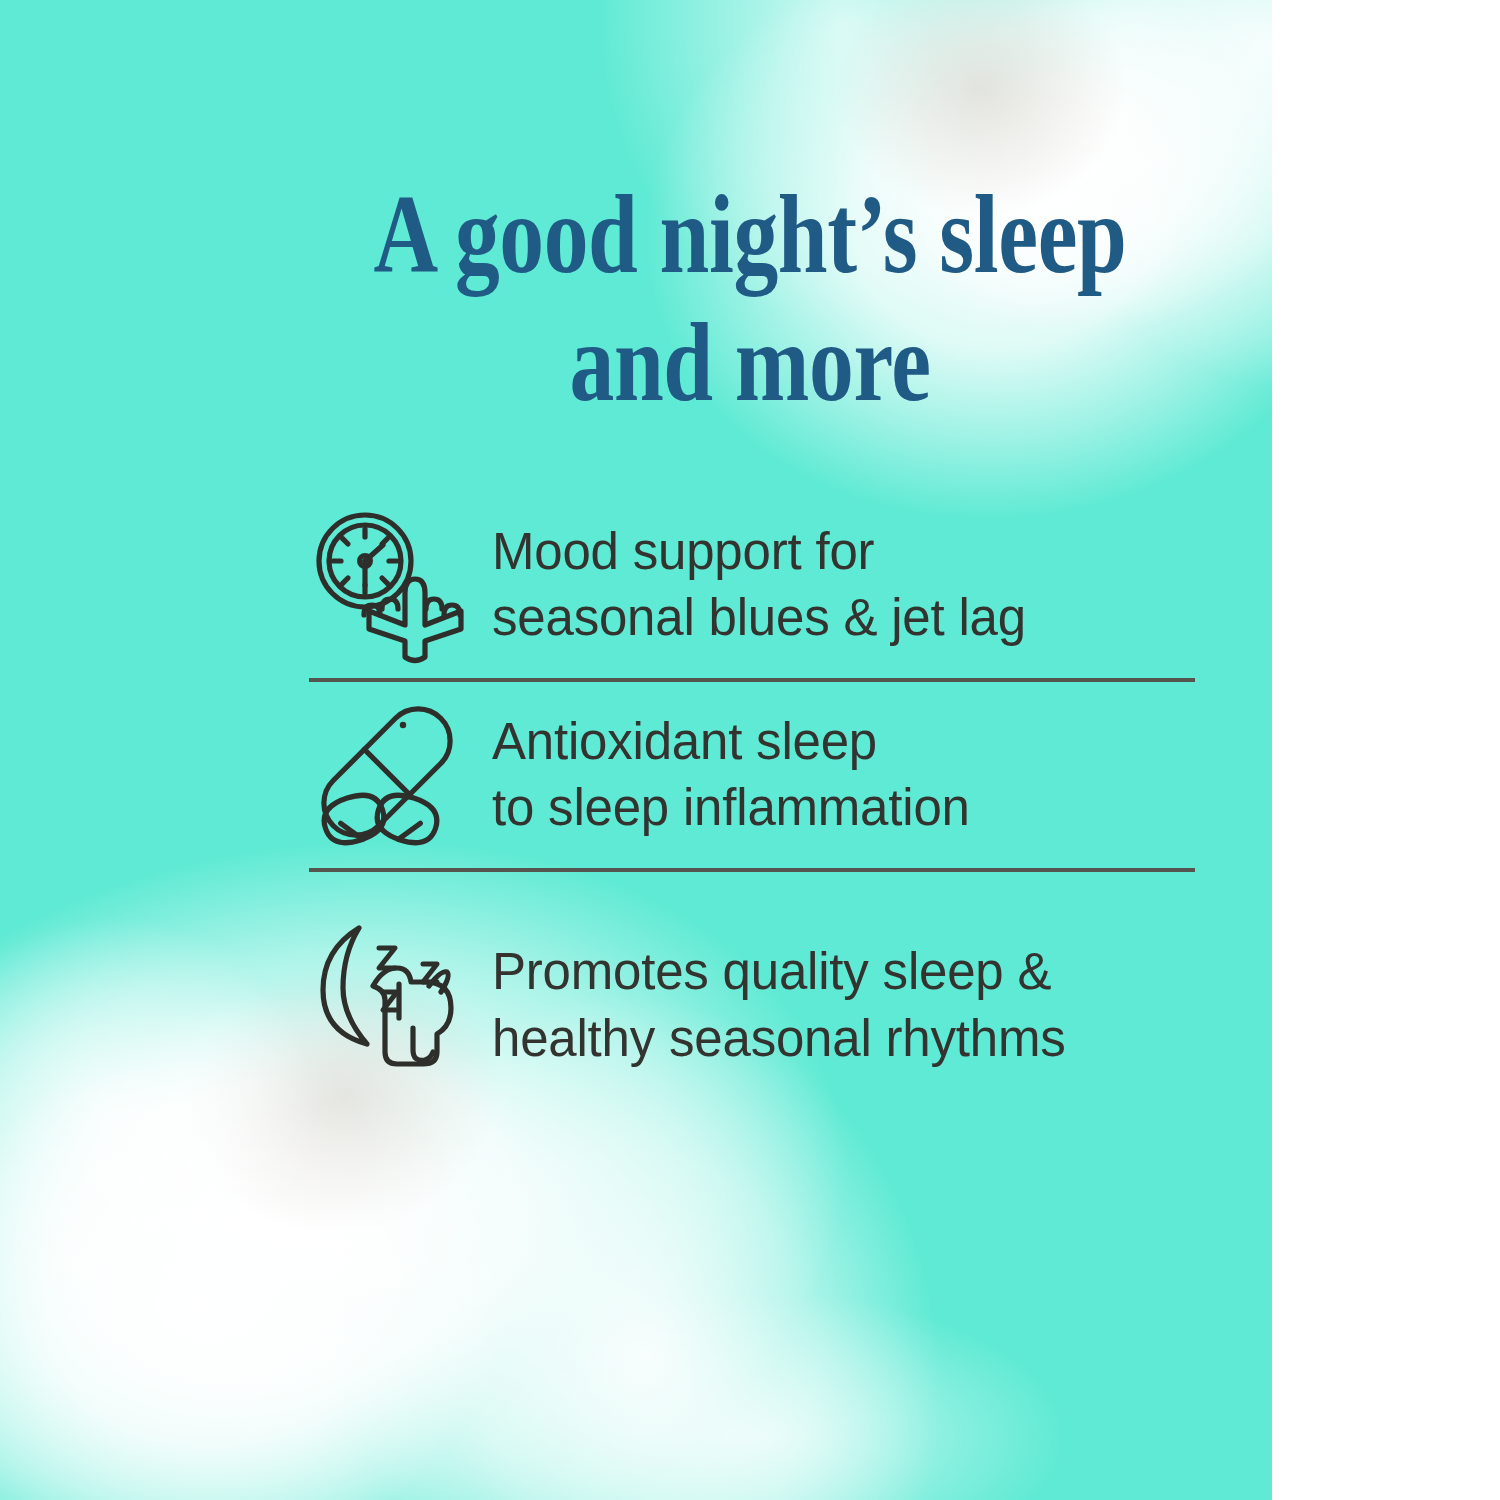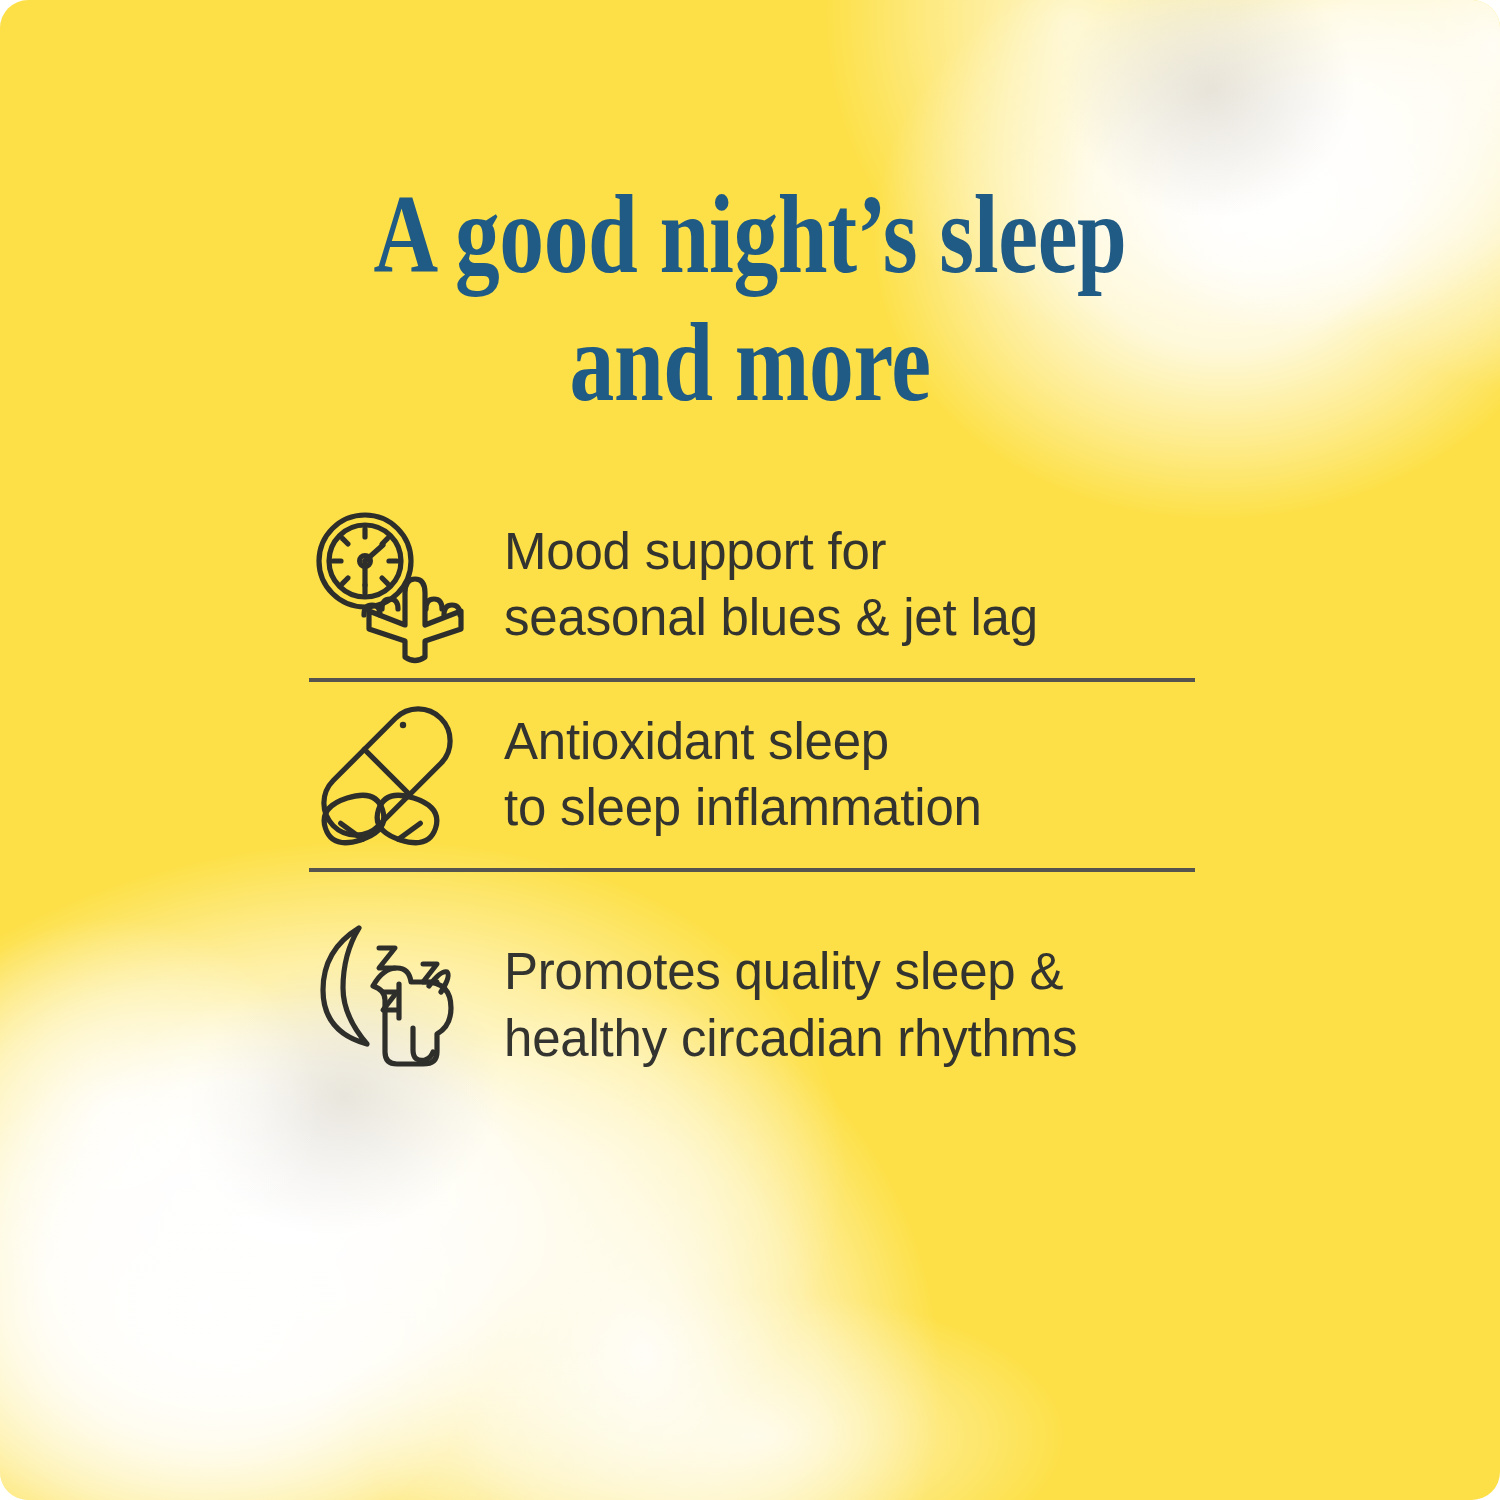"A good night’s sleep" #poster { background: #fde047 -> #5eead4; border-radius: 28px -> none; width: 1500px -> 1272px }
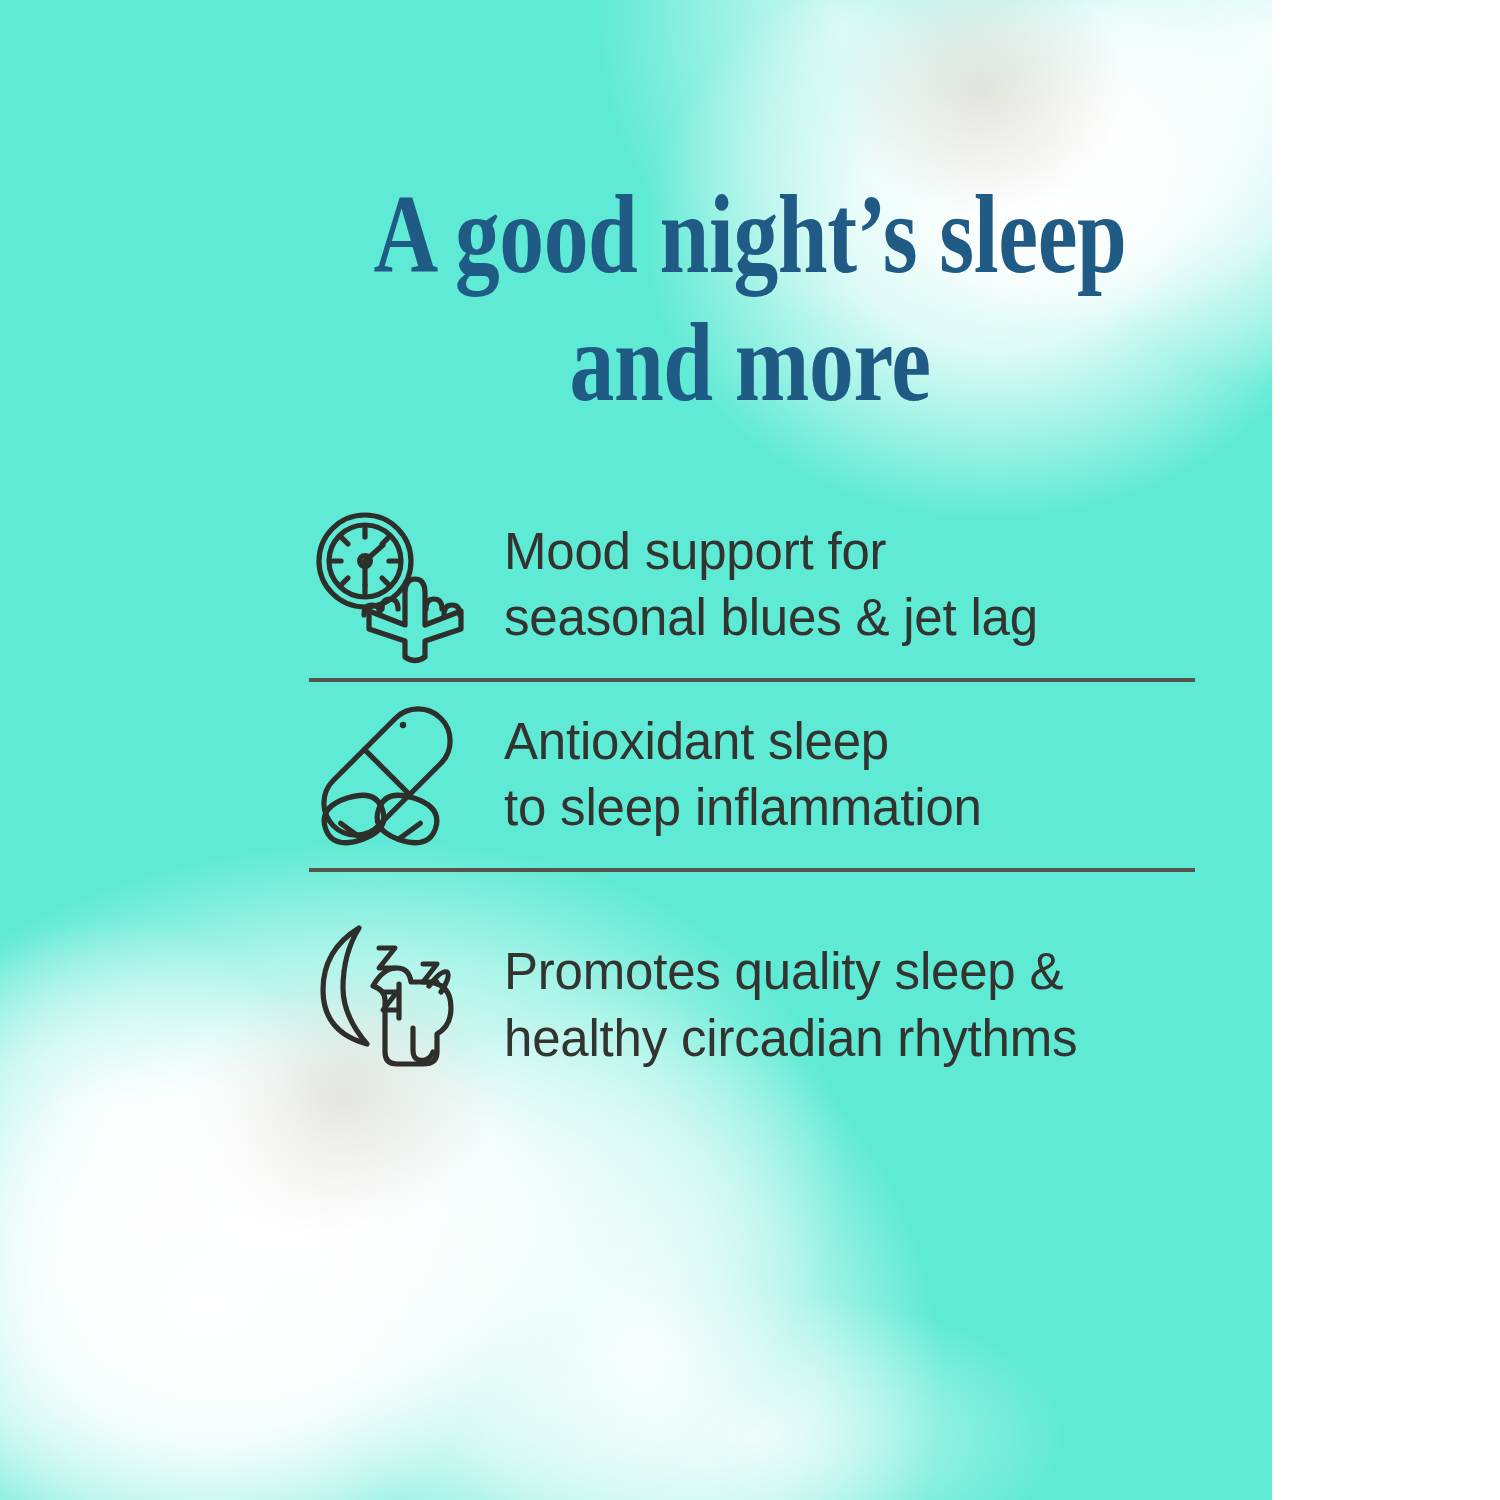"Mood support for" .feature-row { gap: 12px -> none }
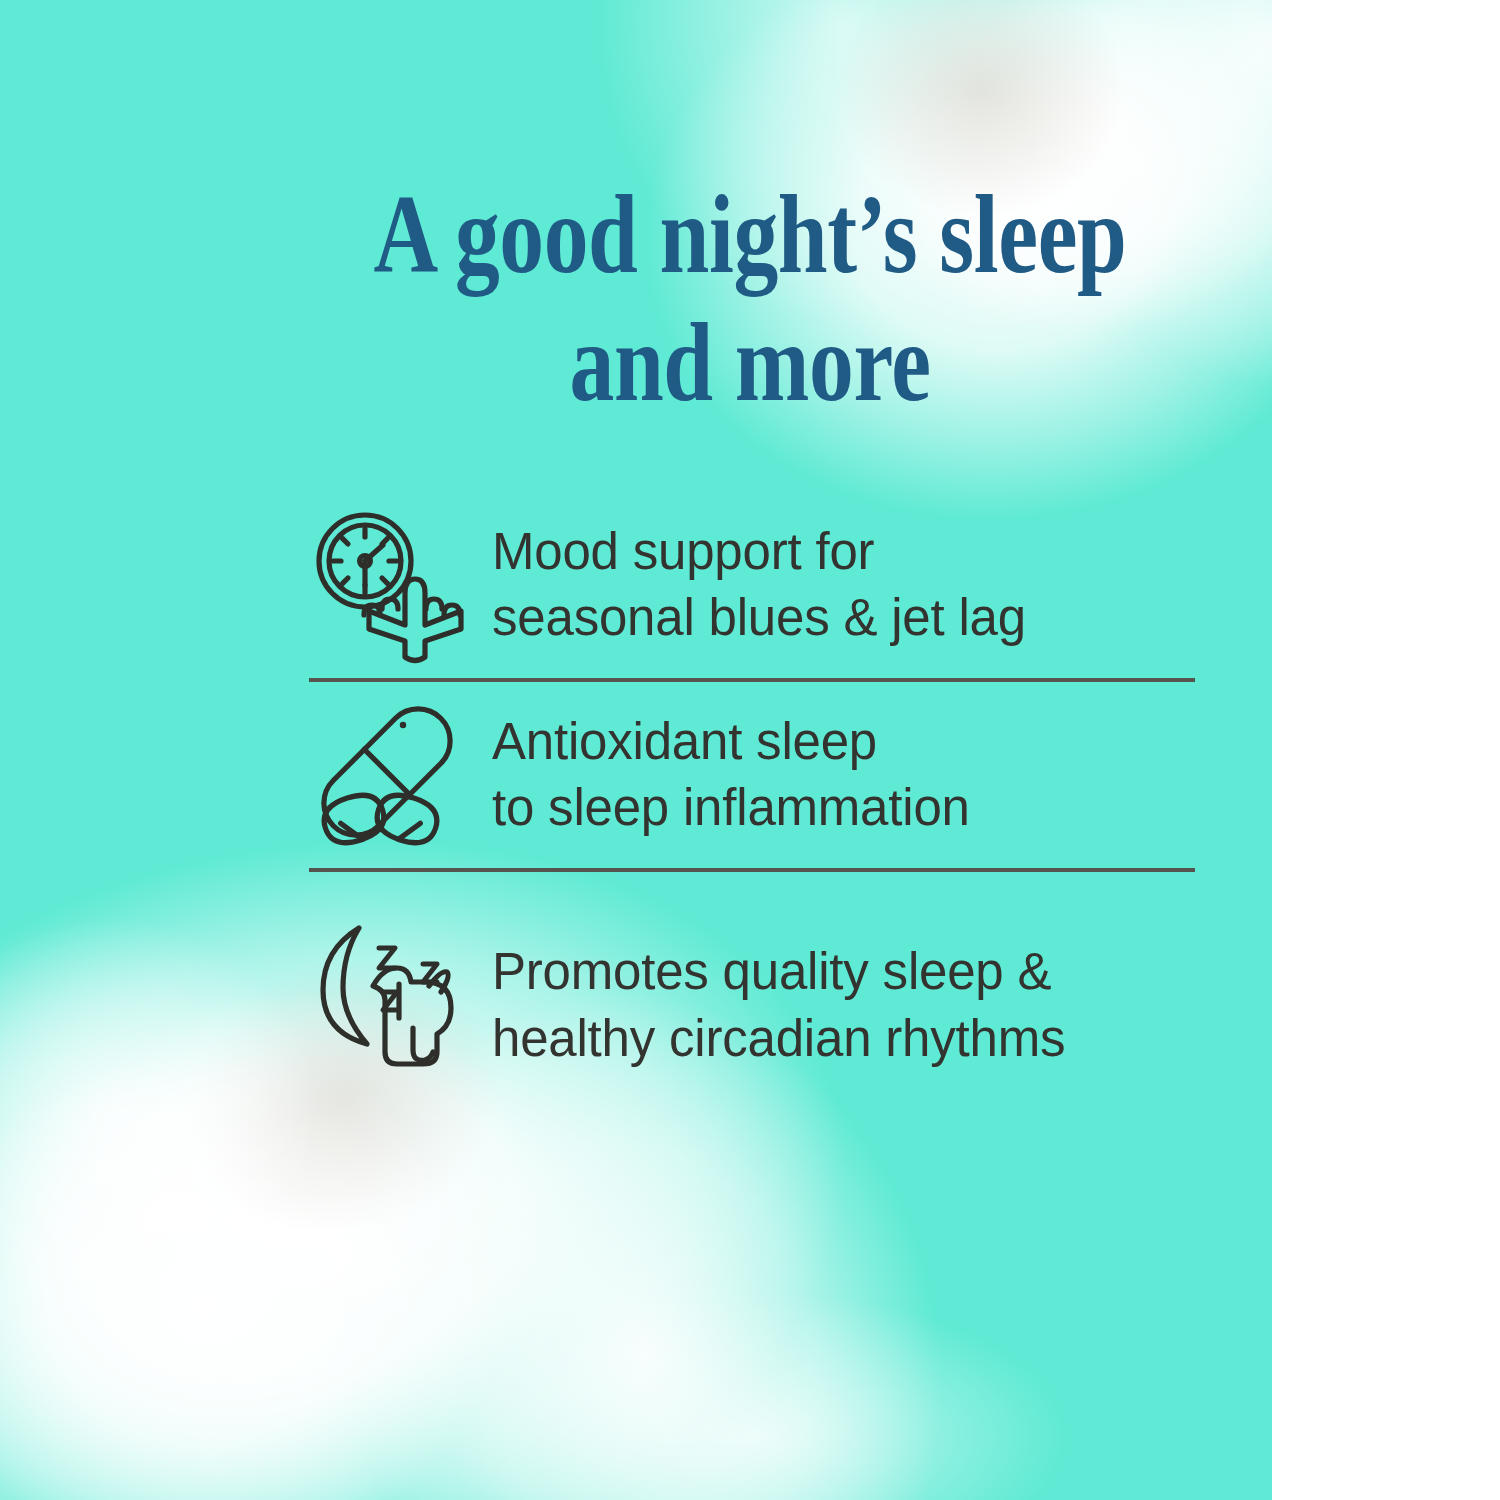"healthy circadian rhythms" span.ft-line { text: circadian -> seasonal }
